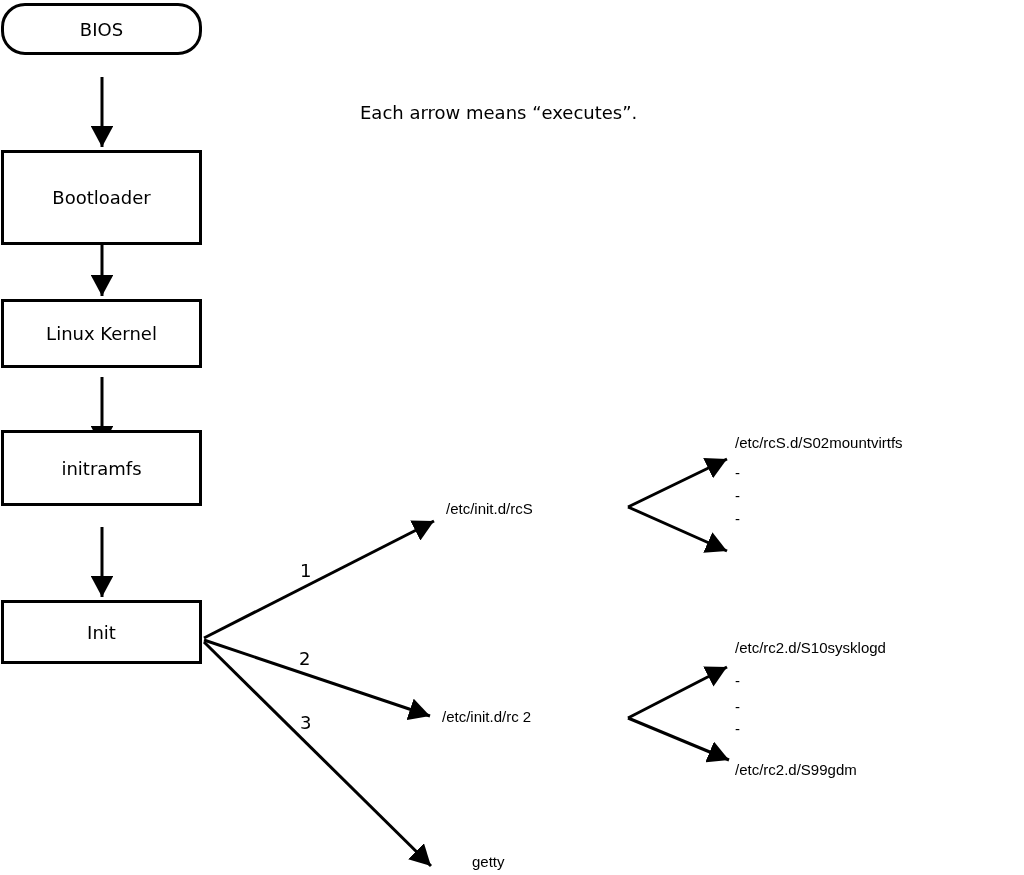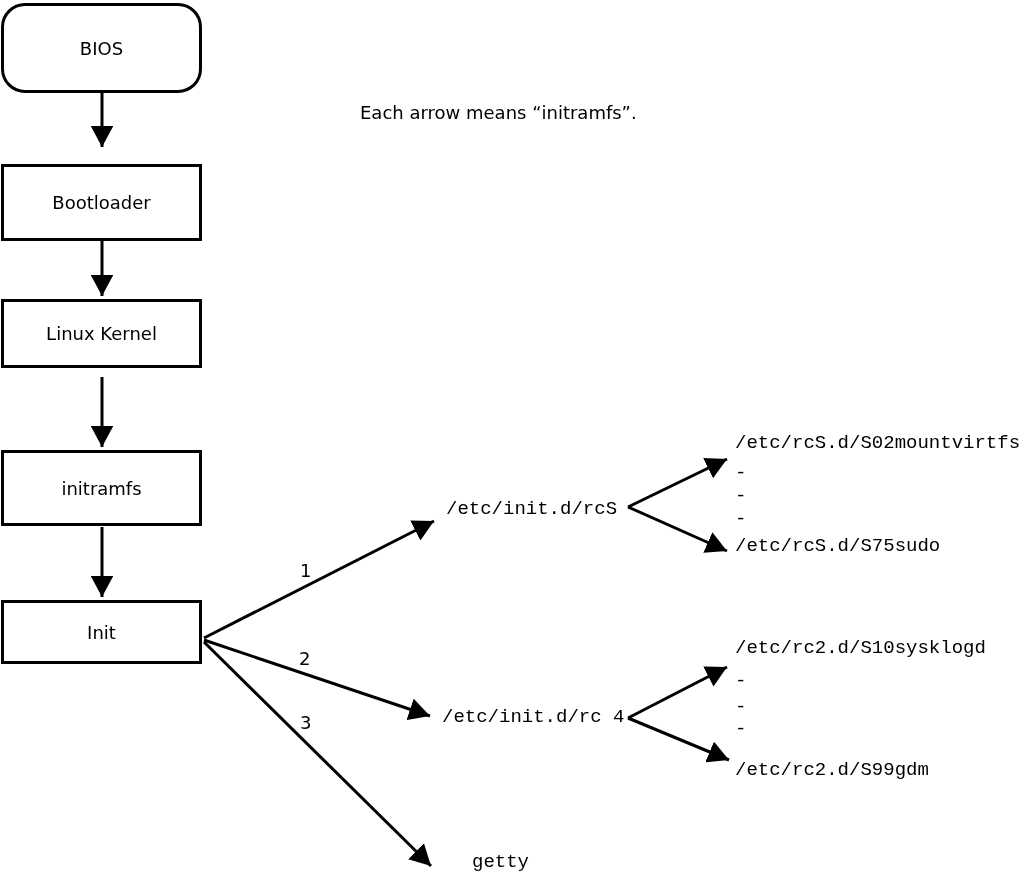"BIOS" #box-bios { height: 90px -> 52px }
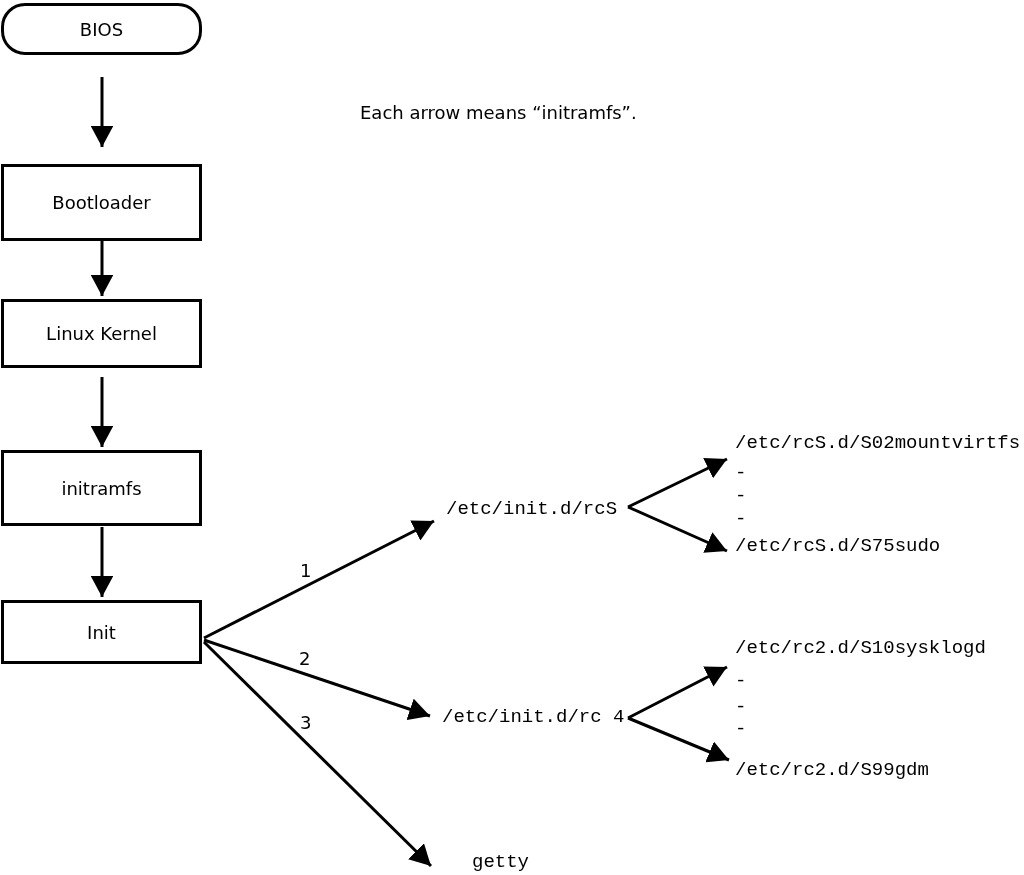"Each arrow means “initramfs”." span.lbl { text: initramfs -> executes }
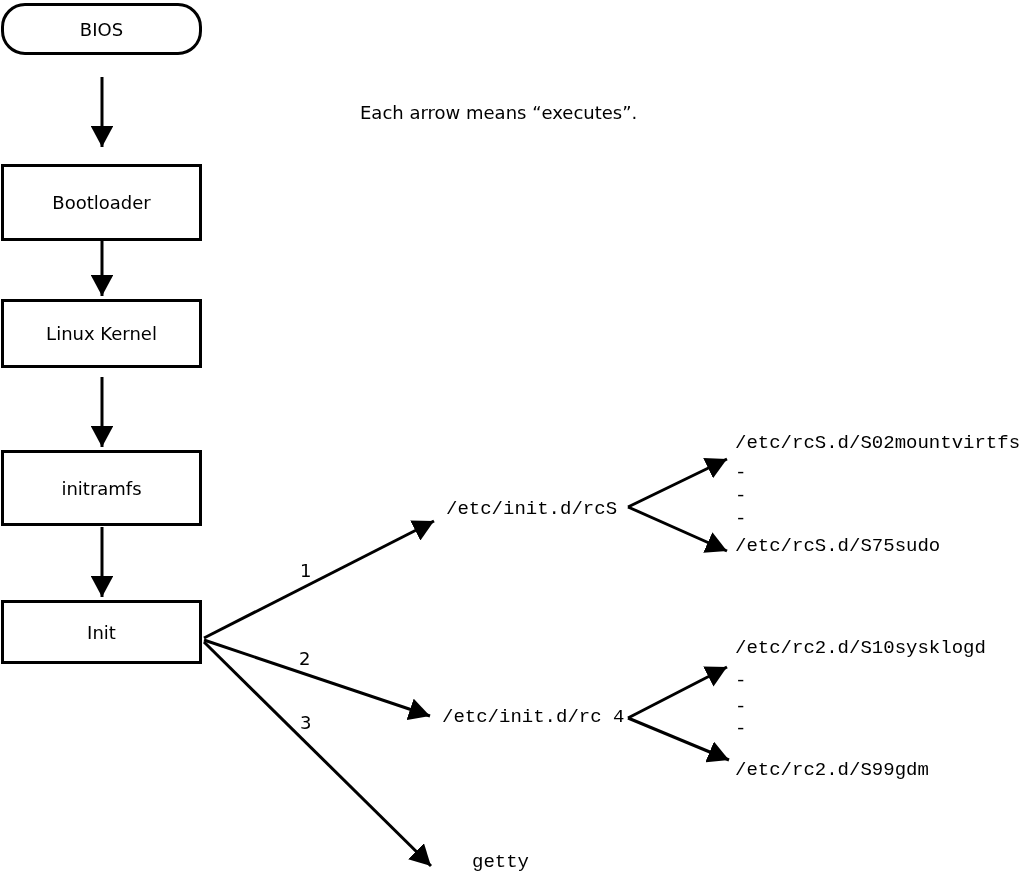"Bootloader" #box-bootloader { height: 77px -> 95px; top: 164px -> 150px }
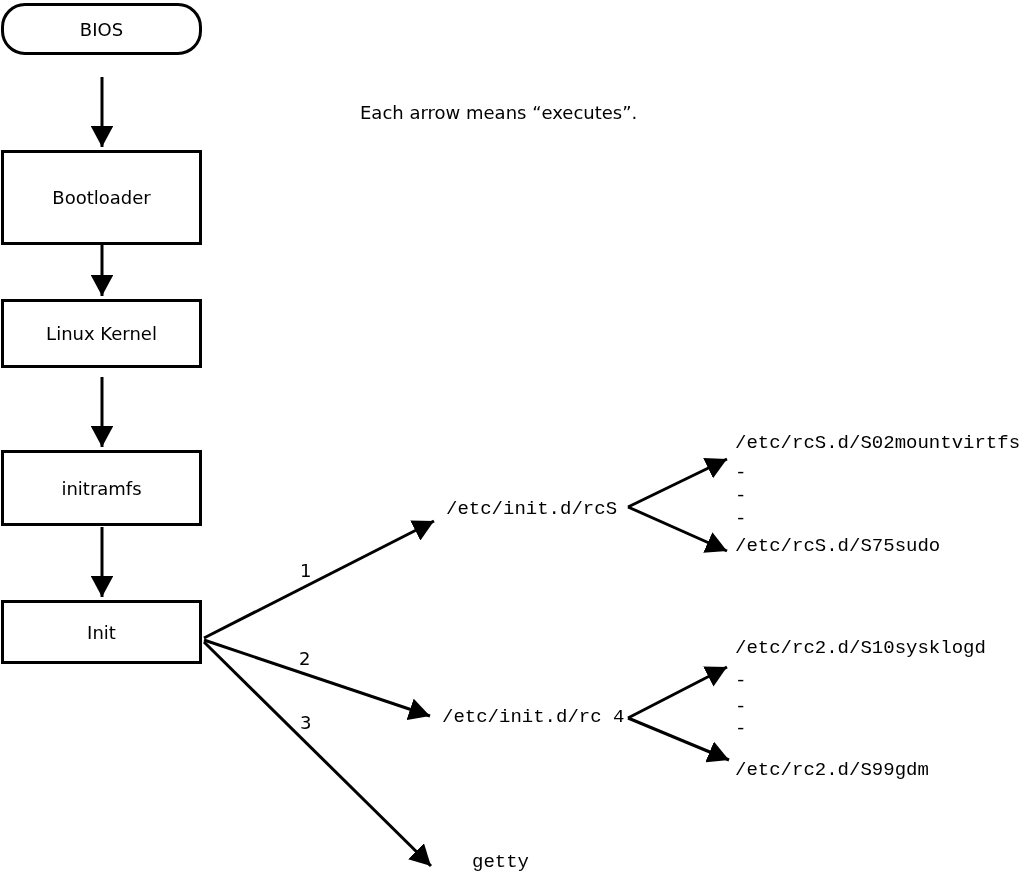"/etc/rcS.d/S02mountvirtfs" .mono { font-family: Liberation Mono, monospace -> Liberation Sans, sans-serif; font-size: 19px -> 15px }
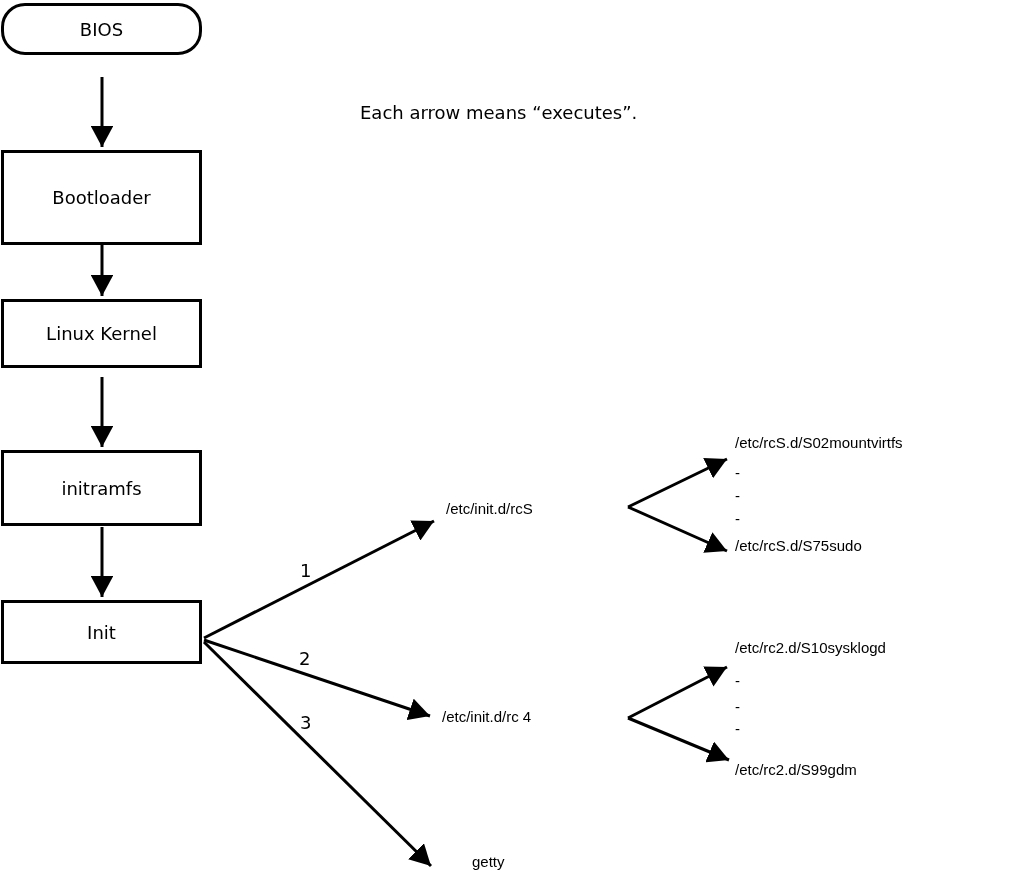"initramfs" #box-initramfs { top: 450px -> 430px }
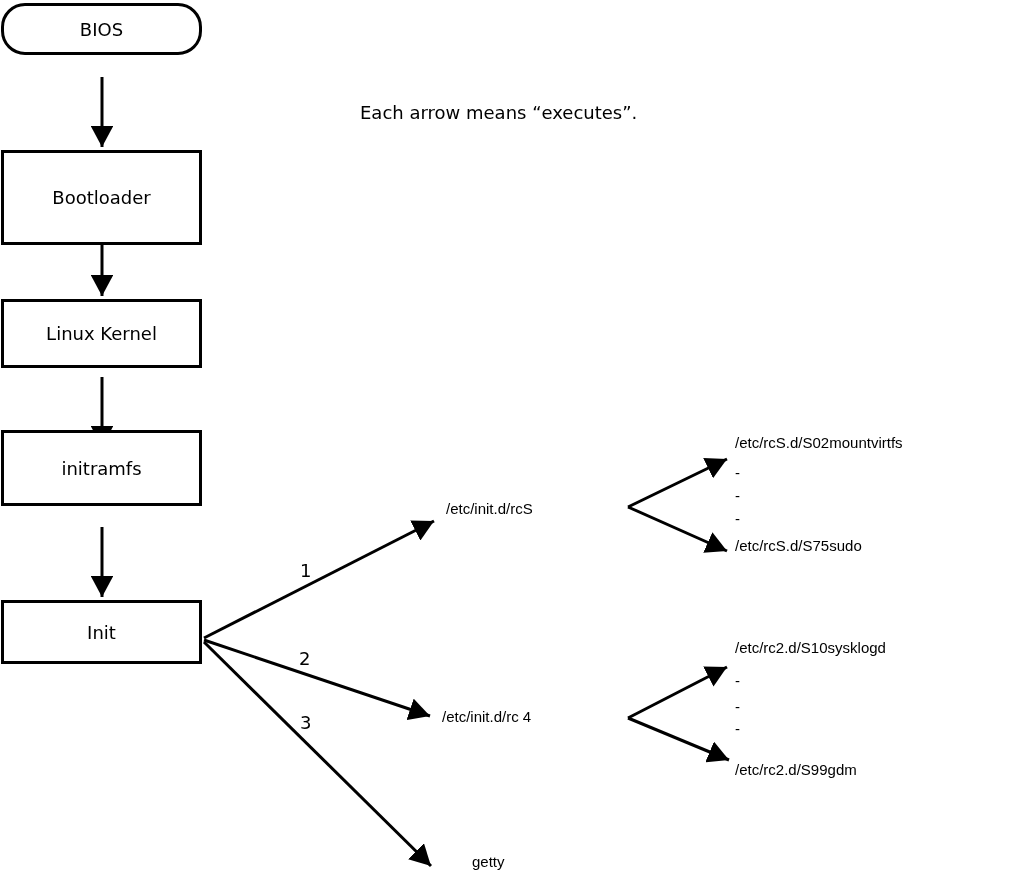"/etc/rcS.d/S75sudo" span.lbl { html: <span>/etc/rcS.d/S75sudo</span> -> none }
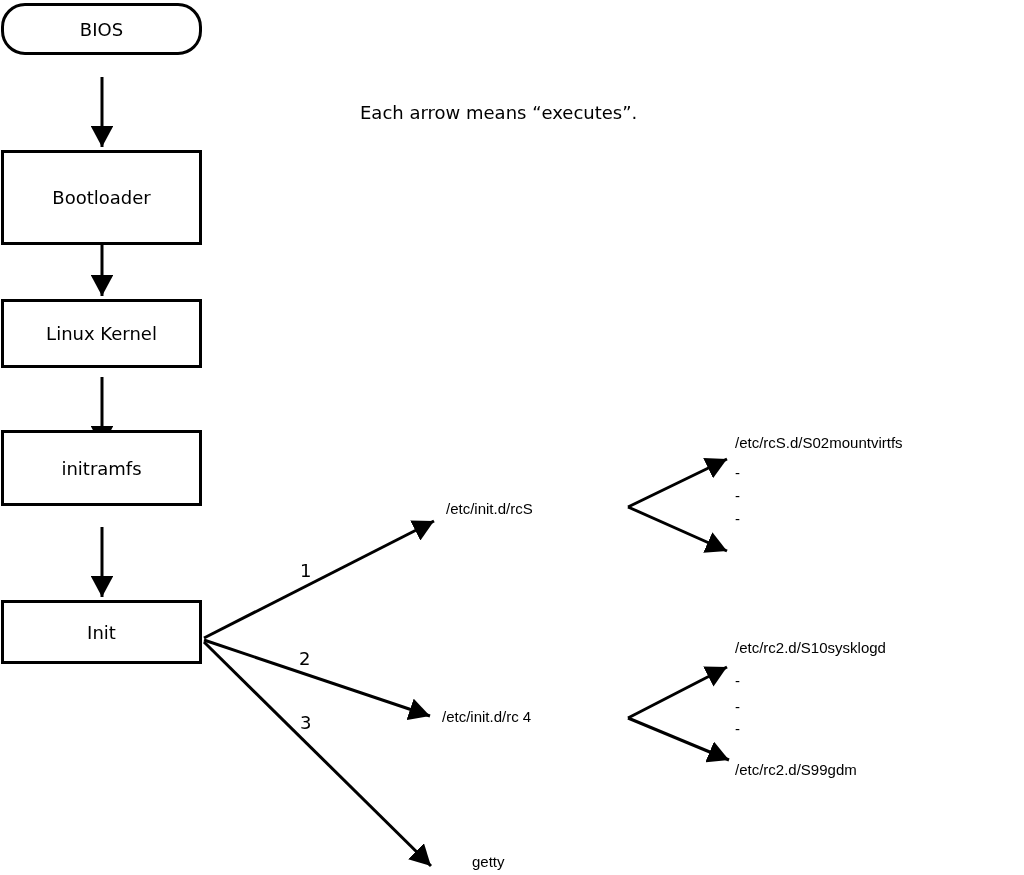"/etc/init.d/rc 4" span.lbl { text: 4 -> 2 }
